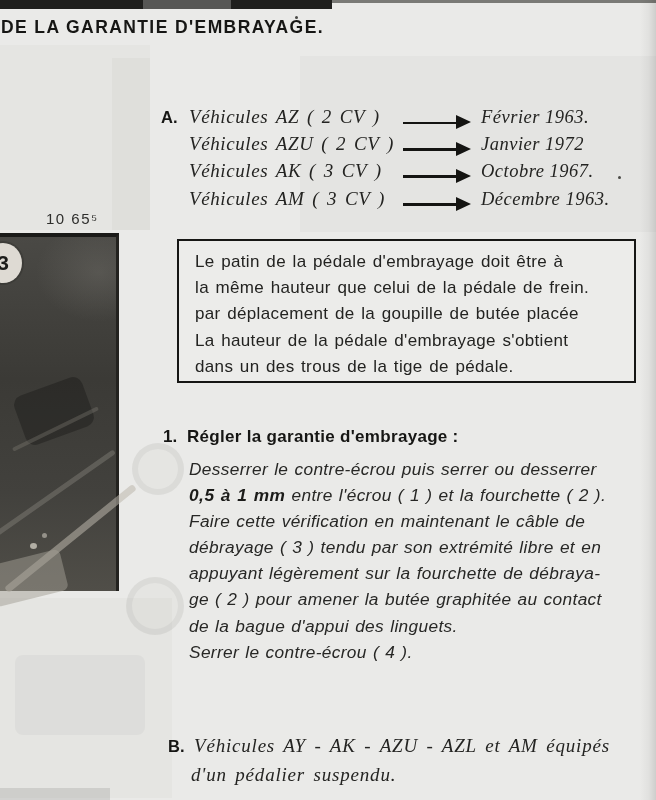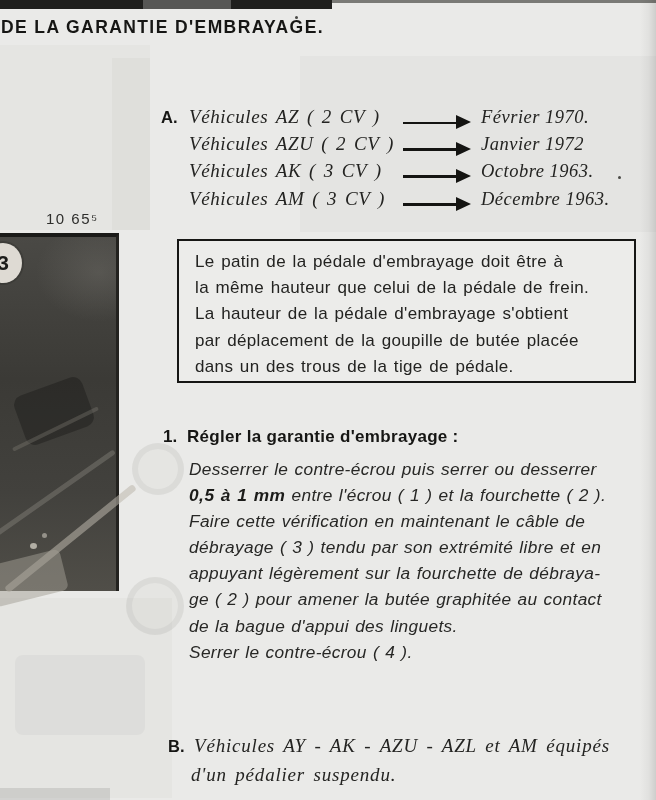"Février 1970." span.veh-date { text: 1970 -> 1963 }
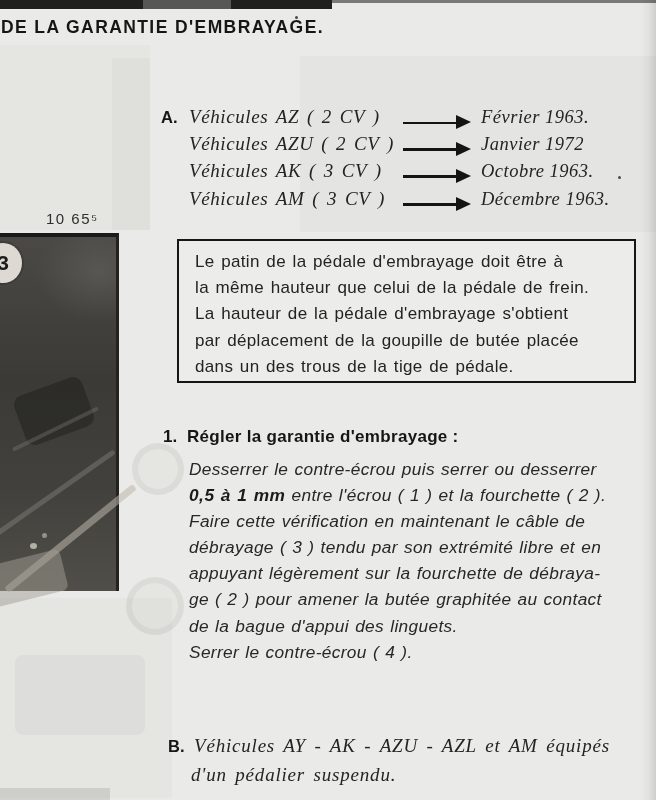"Octobre 1963." span.veh-date { text: 1963 -> 1967 }
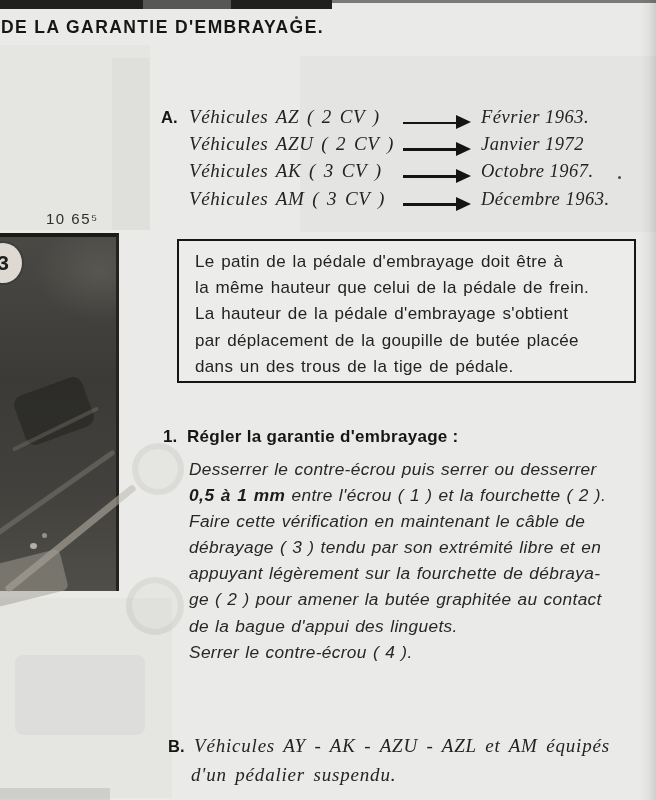"La hauteur de la pédale" div.note-line { order: before "par déplacement de la goupille" -> after "par déplacement de la goupille" }
